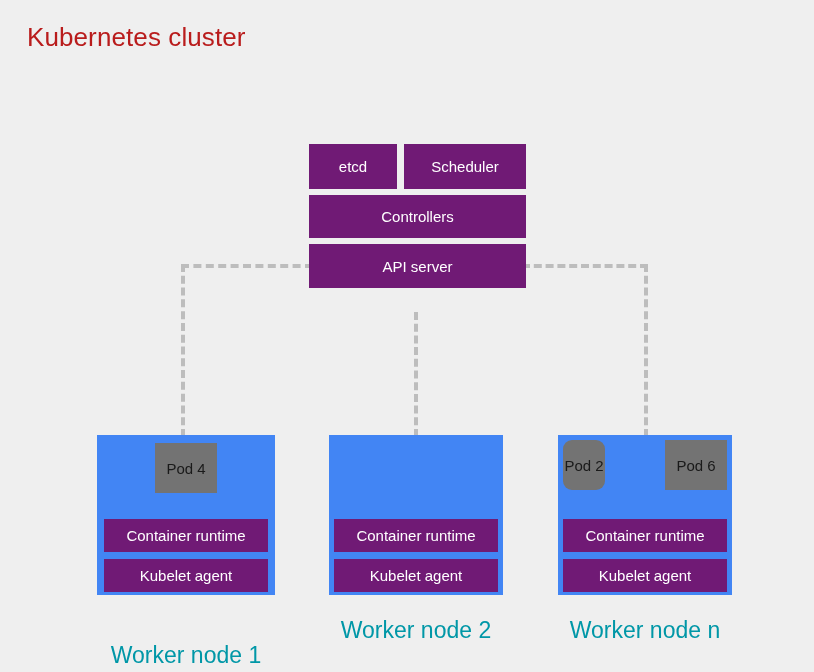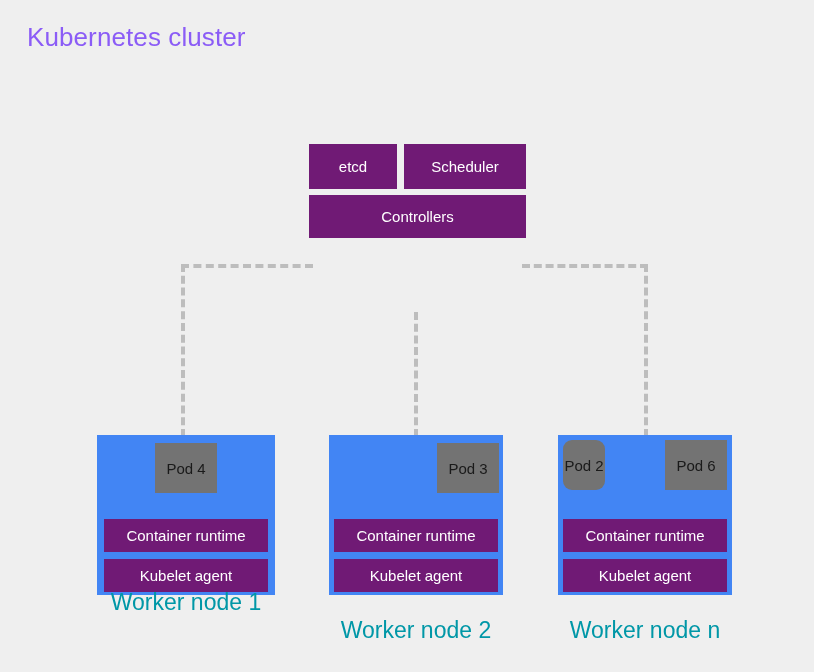"Kubernetes cluster" #page-title { color: #8b5cf6 -> #b91c1c }
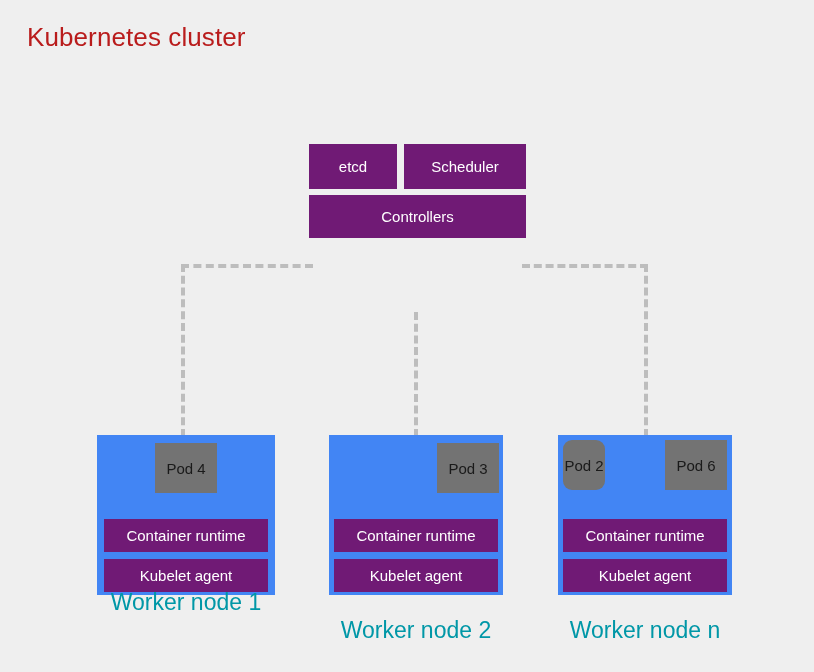"API server" div.gray-box { html: none -> <div>API server</div> }
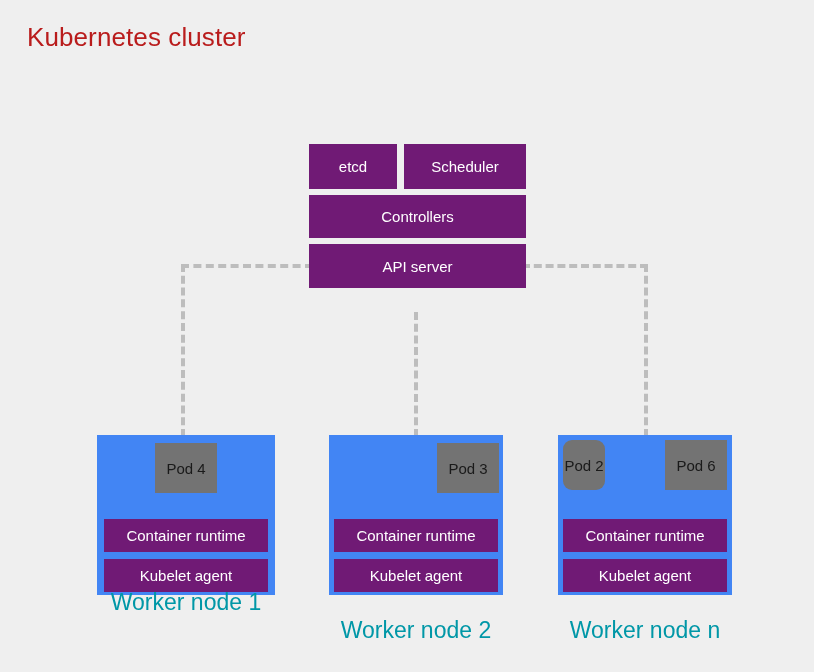"Pod 3" div.pod-box { html: <div>Pod 3</div> -> none }
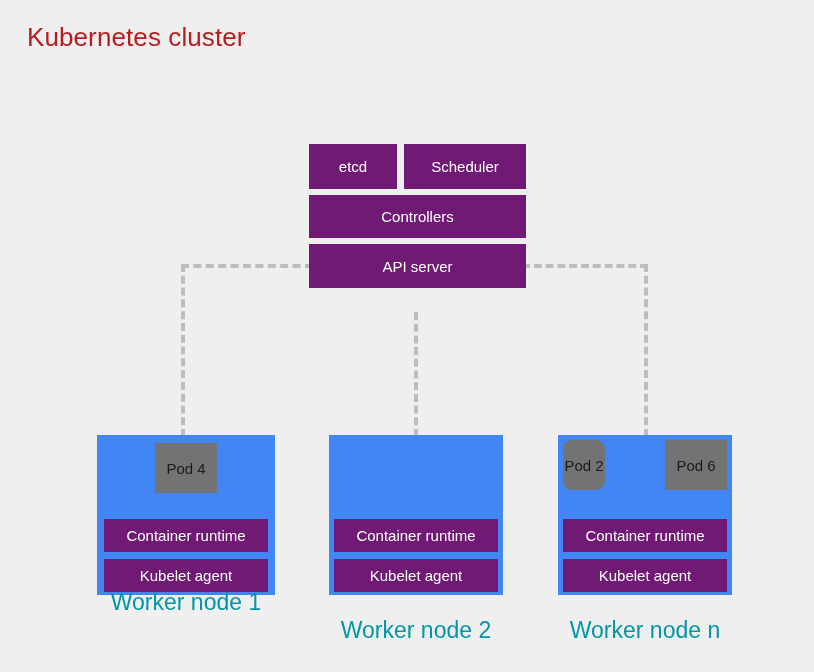"Worker node 1" #worker-node-1-label { top: 588px -> 641px }
